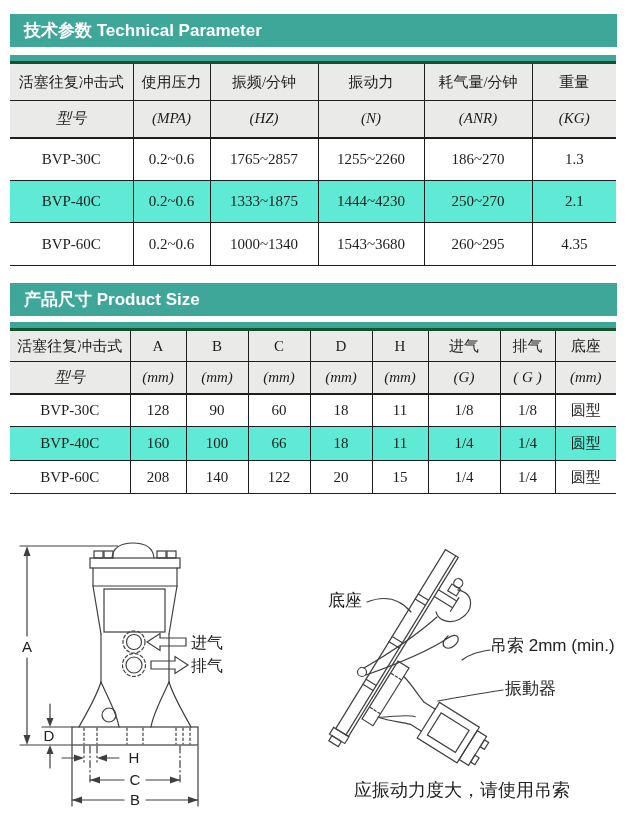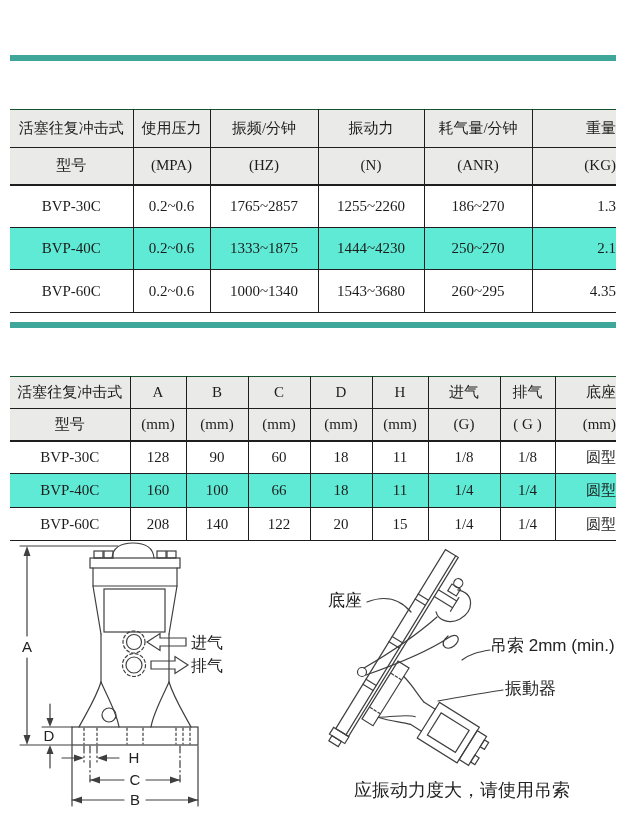"技术参数 Technical Parameter" div.banner { html: none -> <div> <span>技术参数 Technical Parameter</span> </div> }
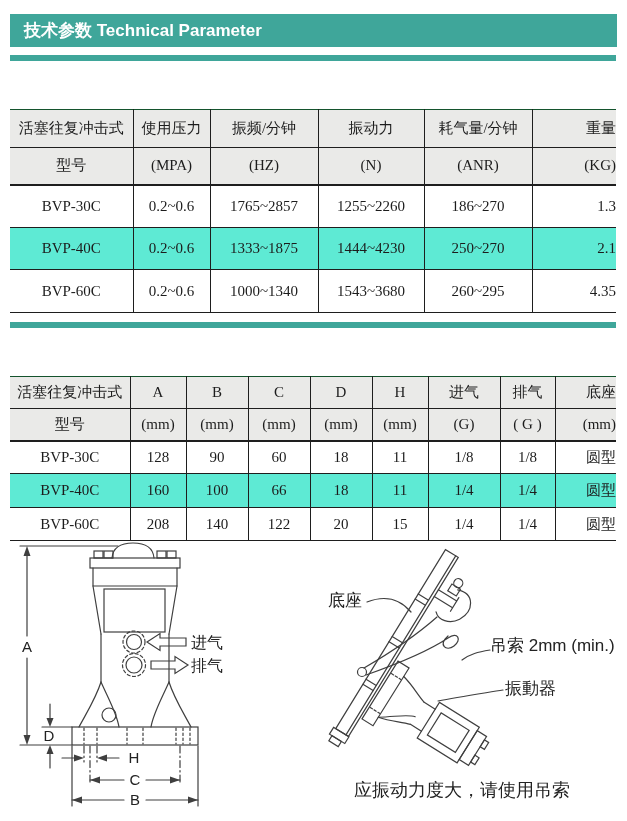"活塞往复冲击式" table.tbl { border-top: 1px solid #14532d -> 3px solid #14532d; margin-top: 48px -> none }
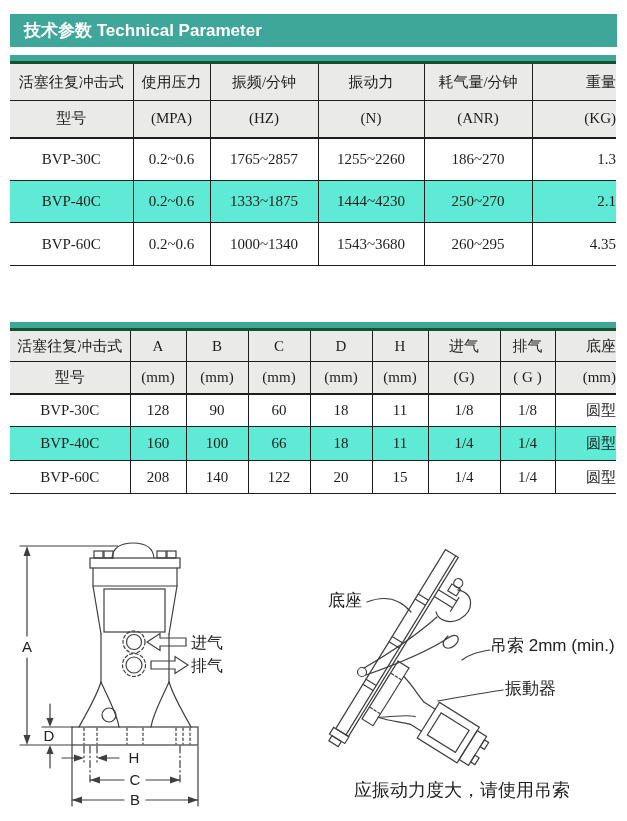"重量" table.tbl td:last-child { text-align: right -> none }
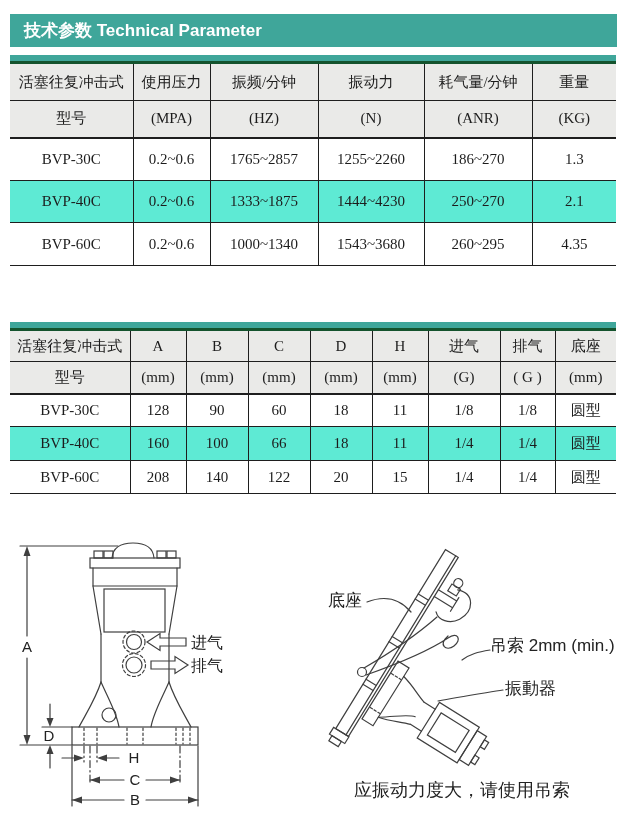"型号" table.tbl tr.h2 td { font-style: none -> italic }
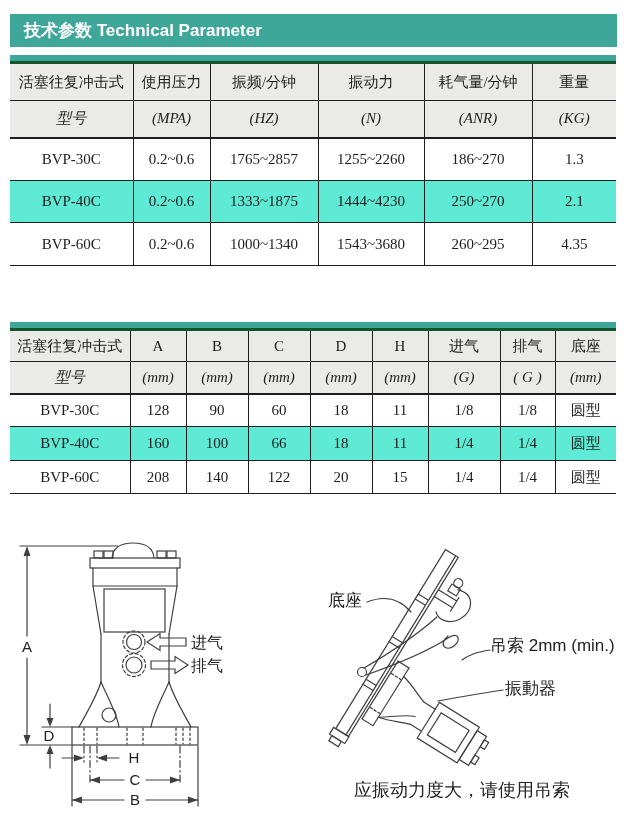"产品尺寸 Product Size" div.banner { html: none -> <div> <span>产品尺寸 Product Size</span> </div> }
